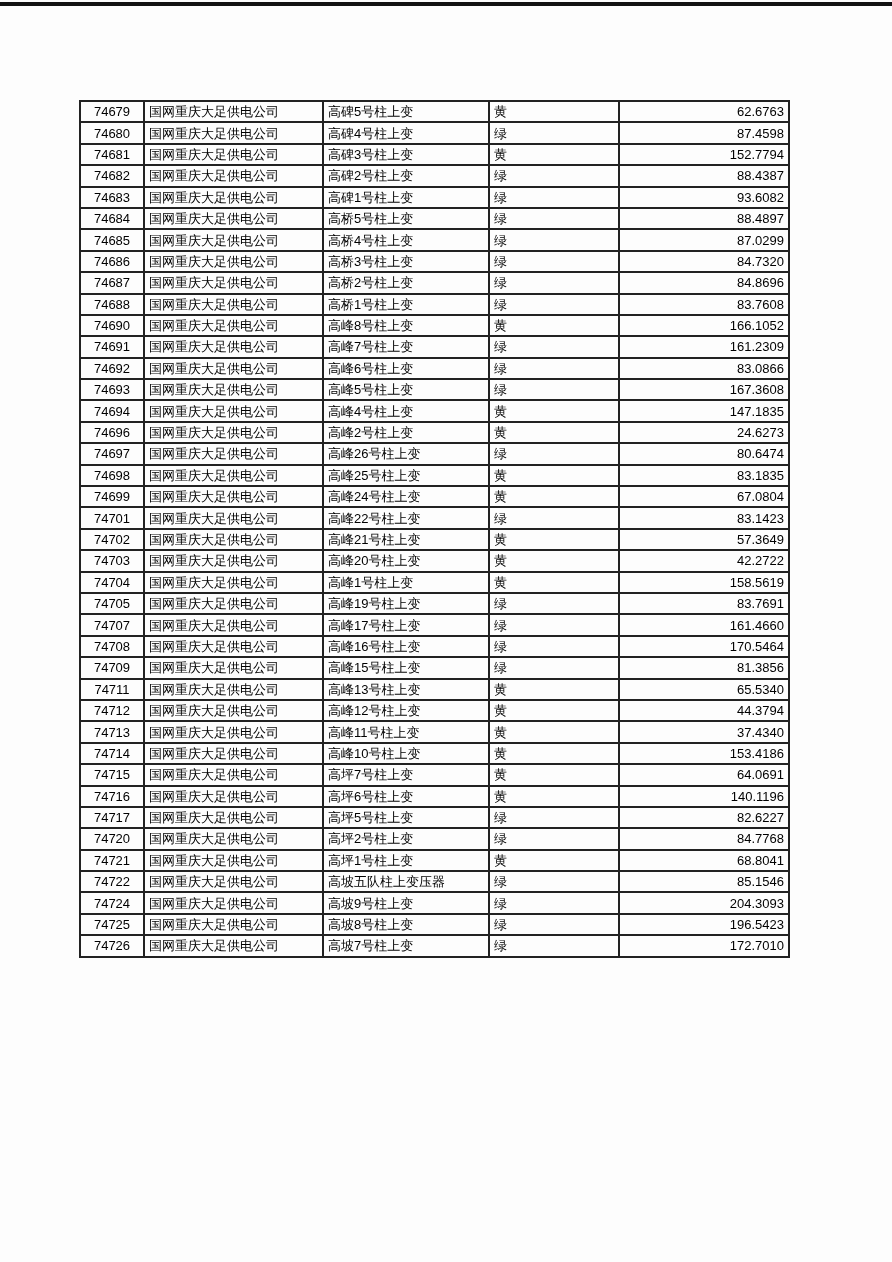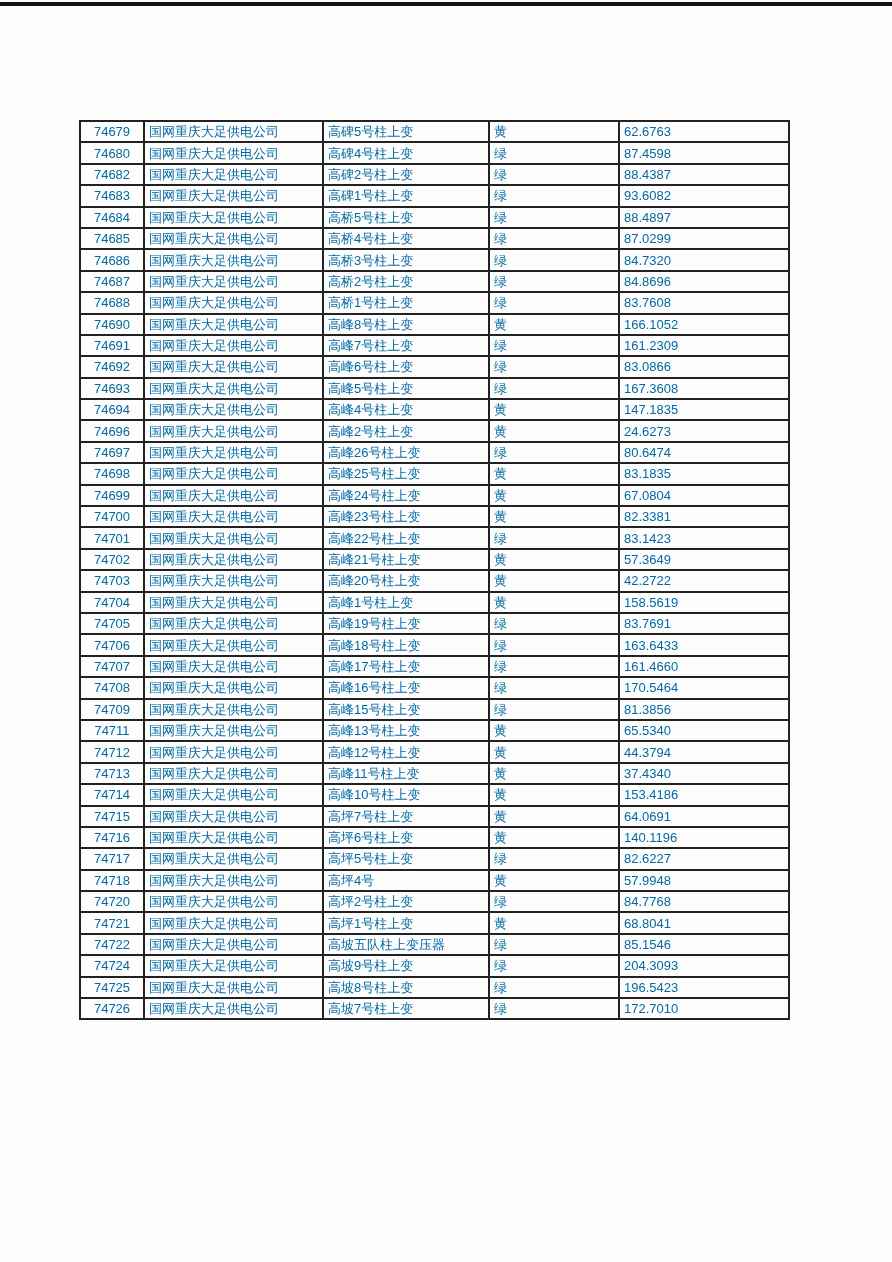"74679" .sheet-table { color: #0369a1 -> #000000; top: 120px -> 100px }
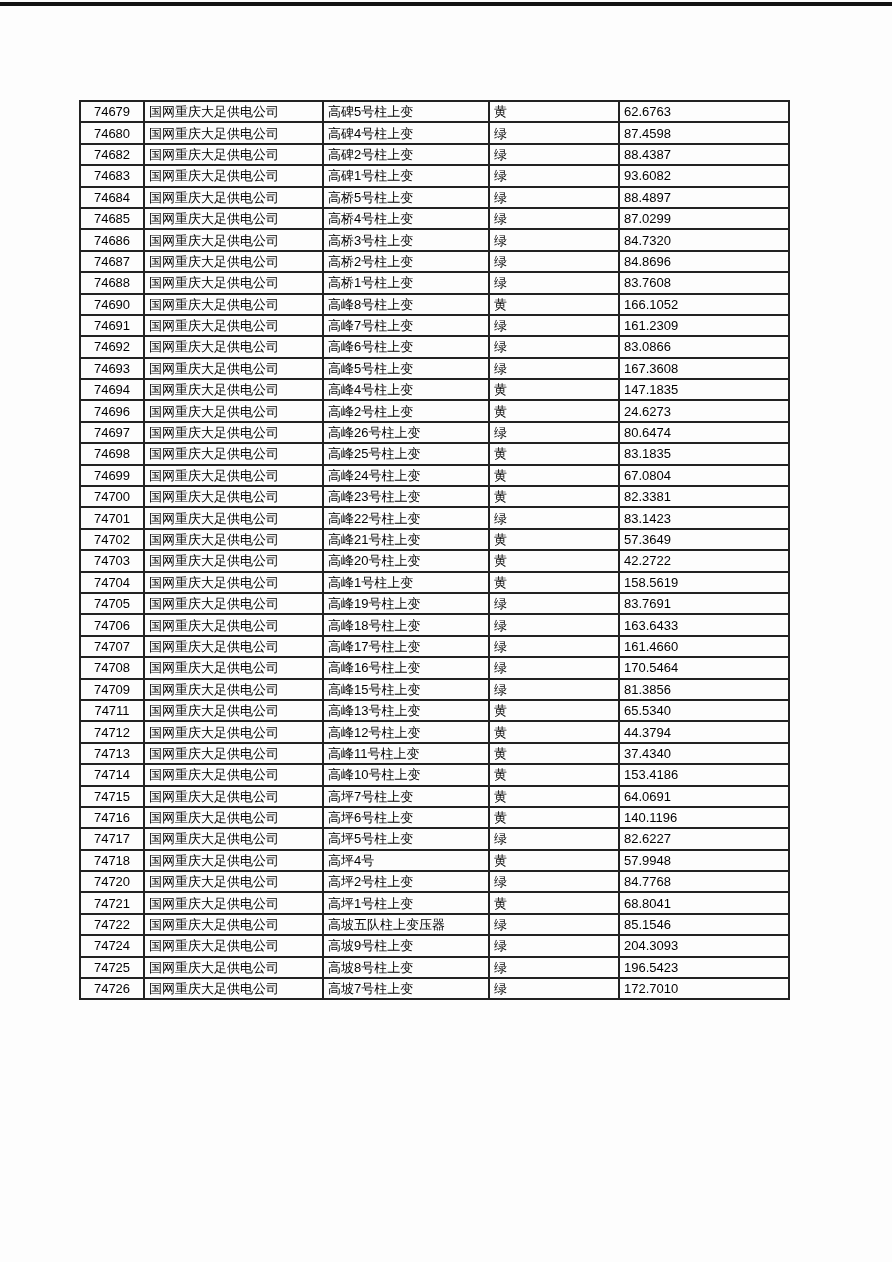"62.6763" .c-value { text-align: left -> right }
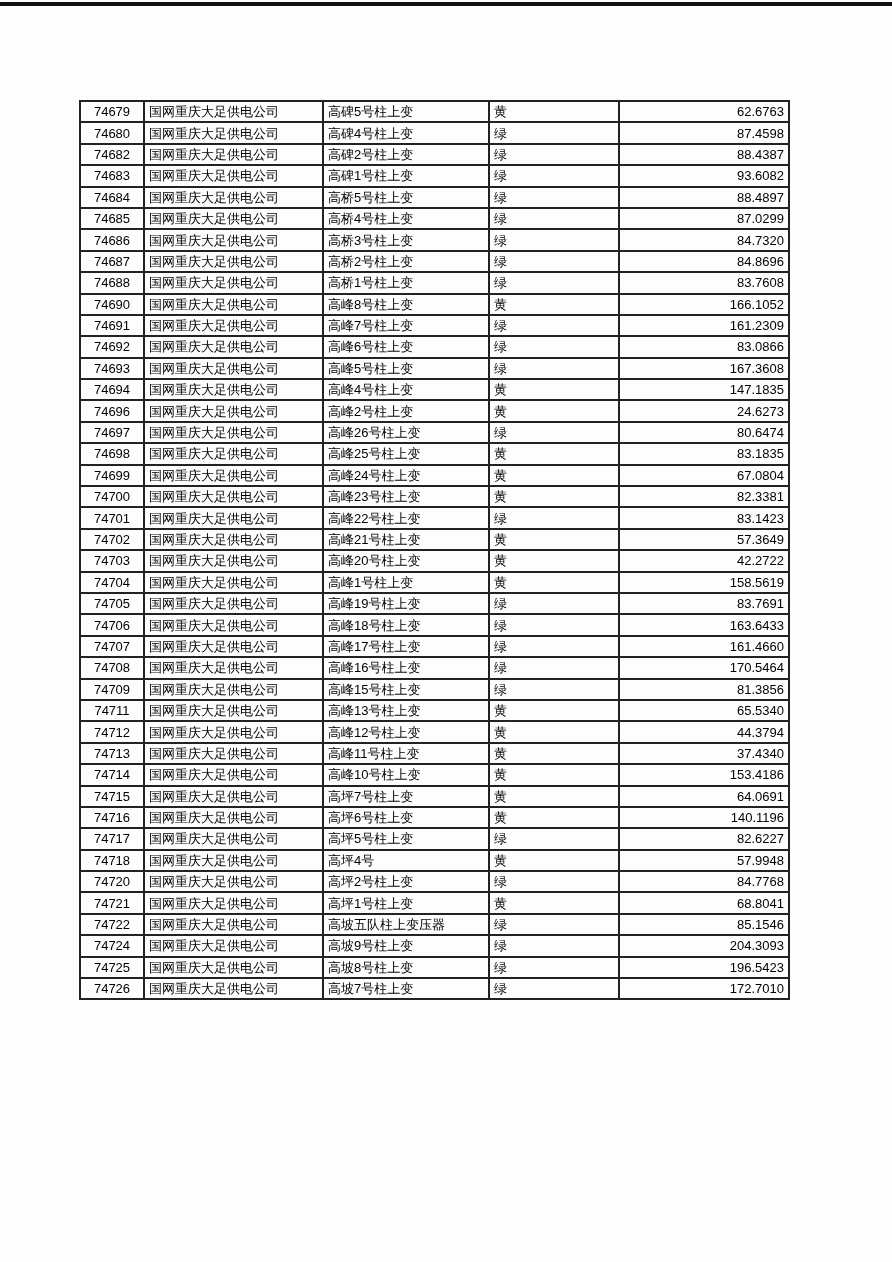"74681" tr { html: none -> <tr> <td>74681</td> <td>国网重庆大足供电公司</td> <td>高碑3号柱上变</td> <td>黄</td> <td>152.7794</td> </tr> }
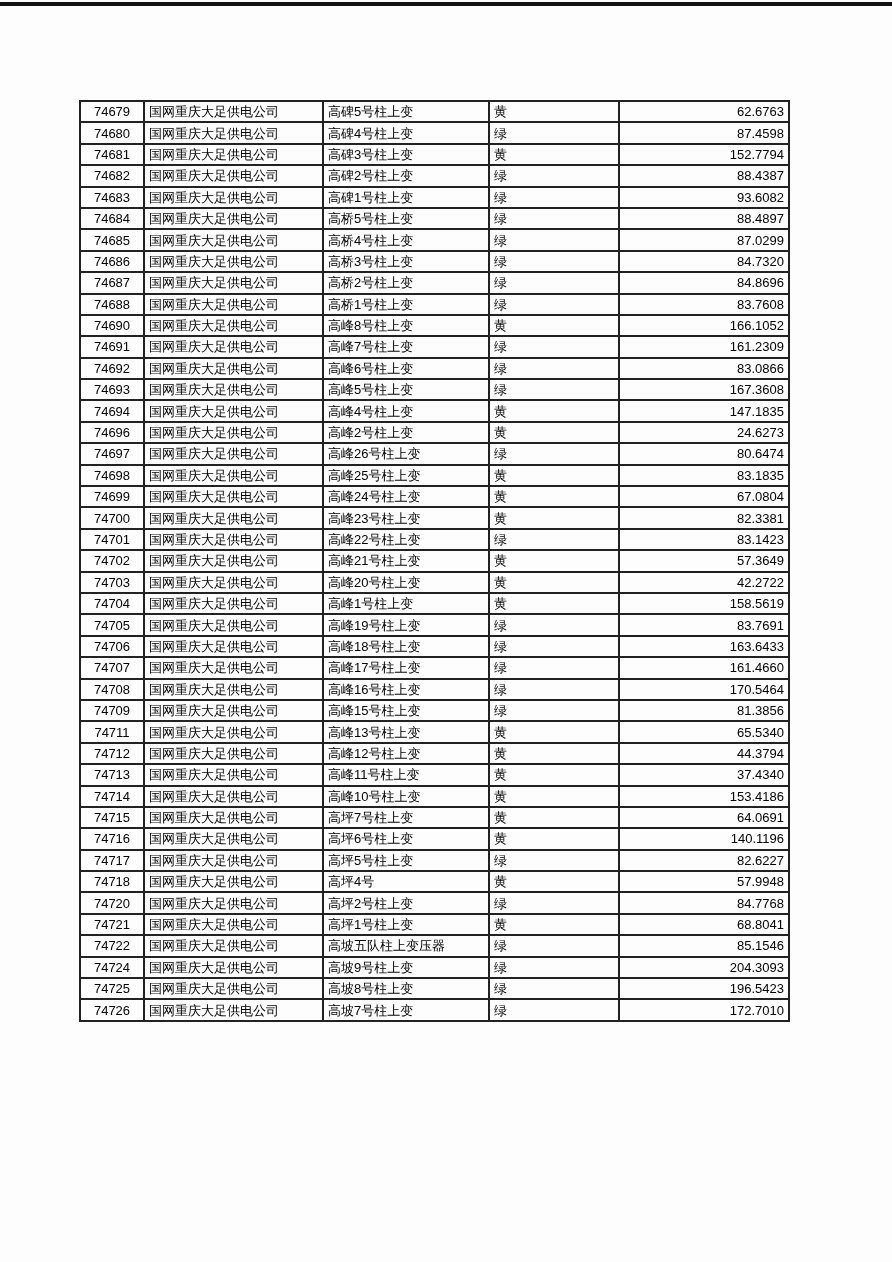"74700" tr { html: <tr> <td>74700</td> <td>国网重庆大足供电公司</td> <td>高峰23号柱上变</td> <td>黄</td> <td>82.3381</td> </tr> -> none }
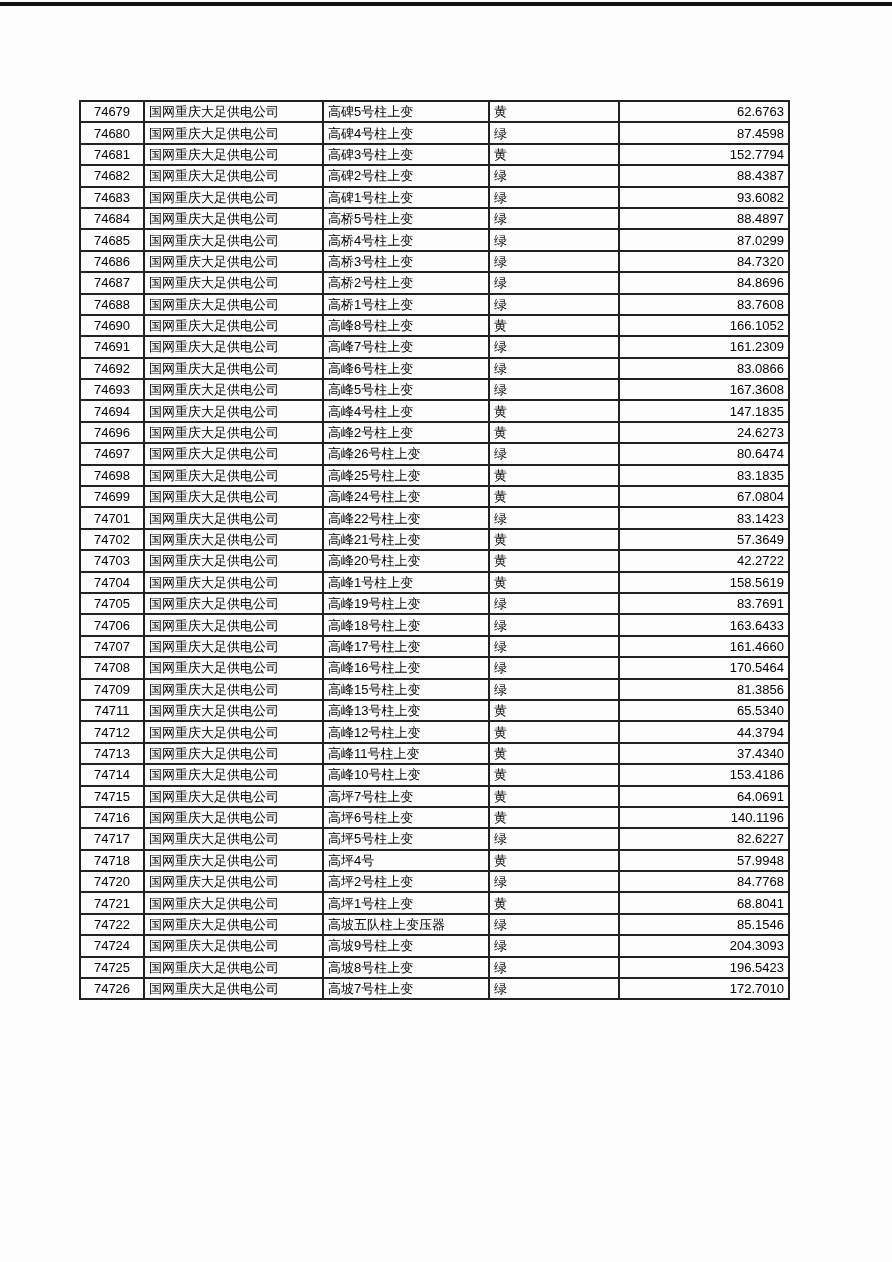"74706" tr { html: <tr> <td>74706</td> <td>国网重庆大足供电公司</td> <td>高峰18号柱上变</td> <td>绿</td> <td>163.6433</td> </tr> -> none }
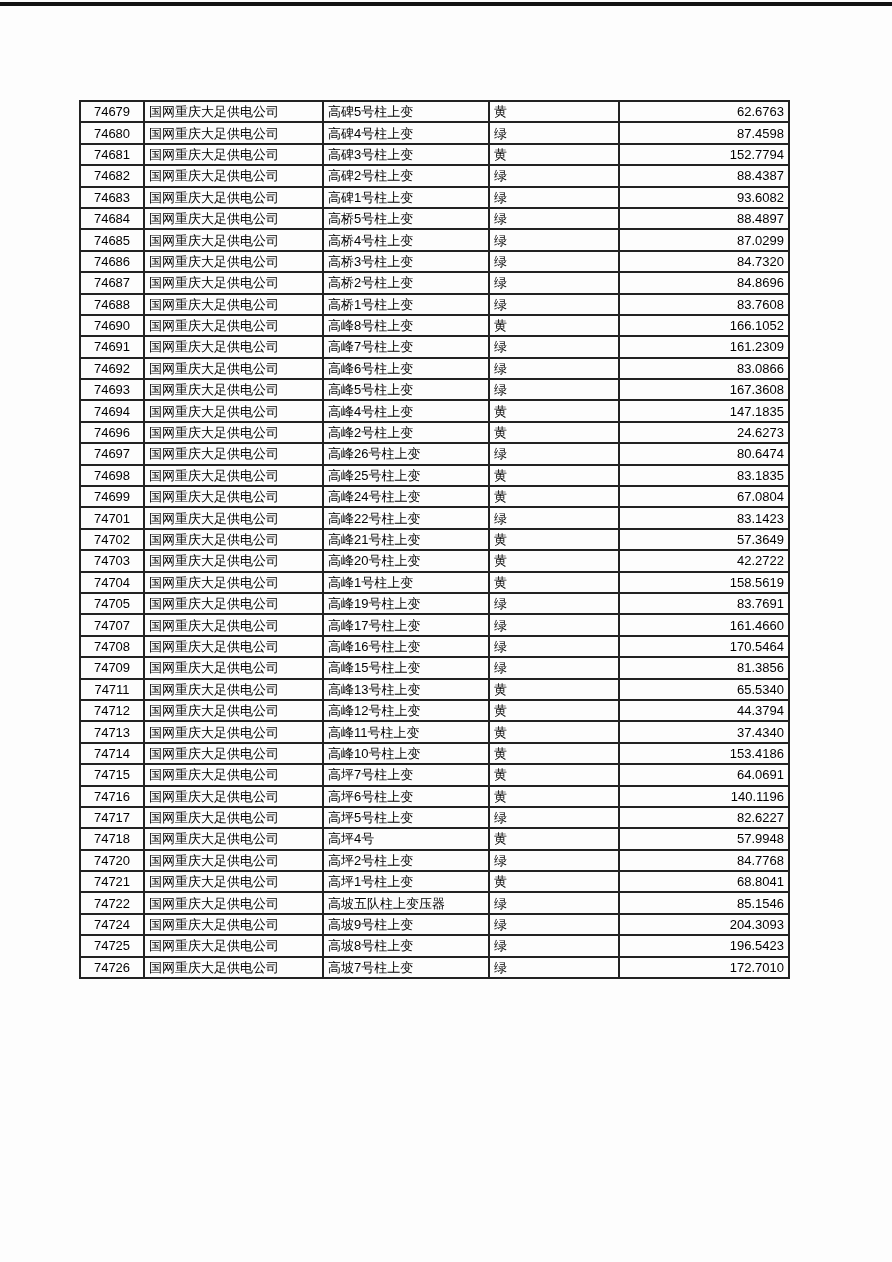"74718" tr { html: <tr> <td>74718</td> <td>国网重庆大足供电公司</td> <td>高坪4号</td> <td>黄</td> <td>57.9948</td> </tr> -> none }
